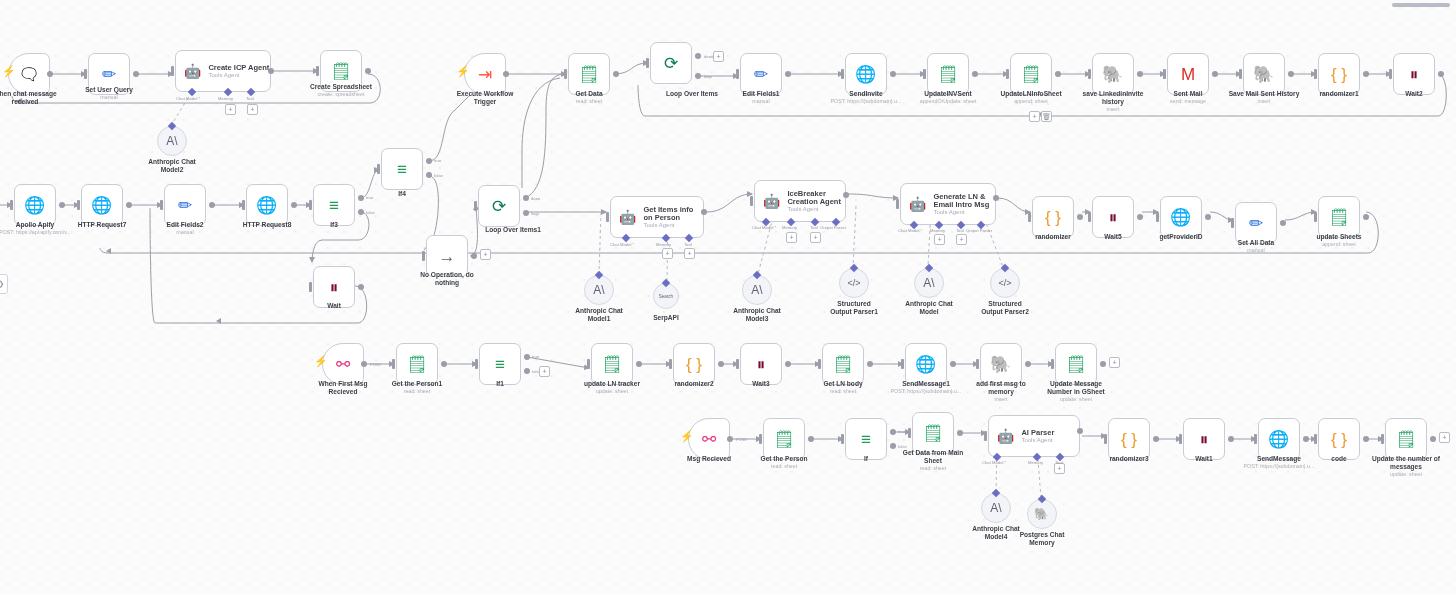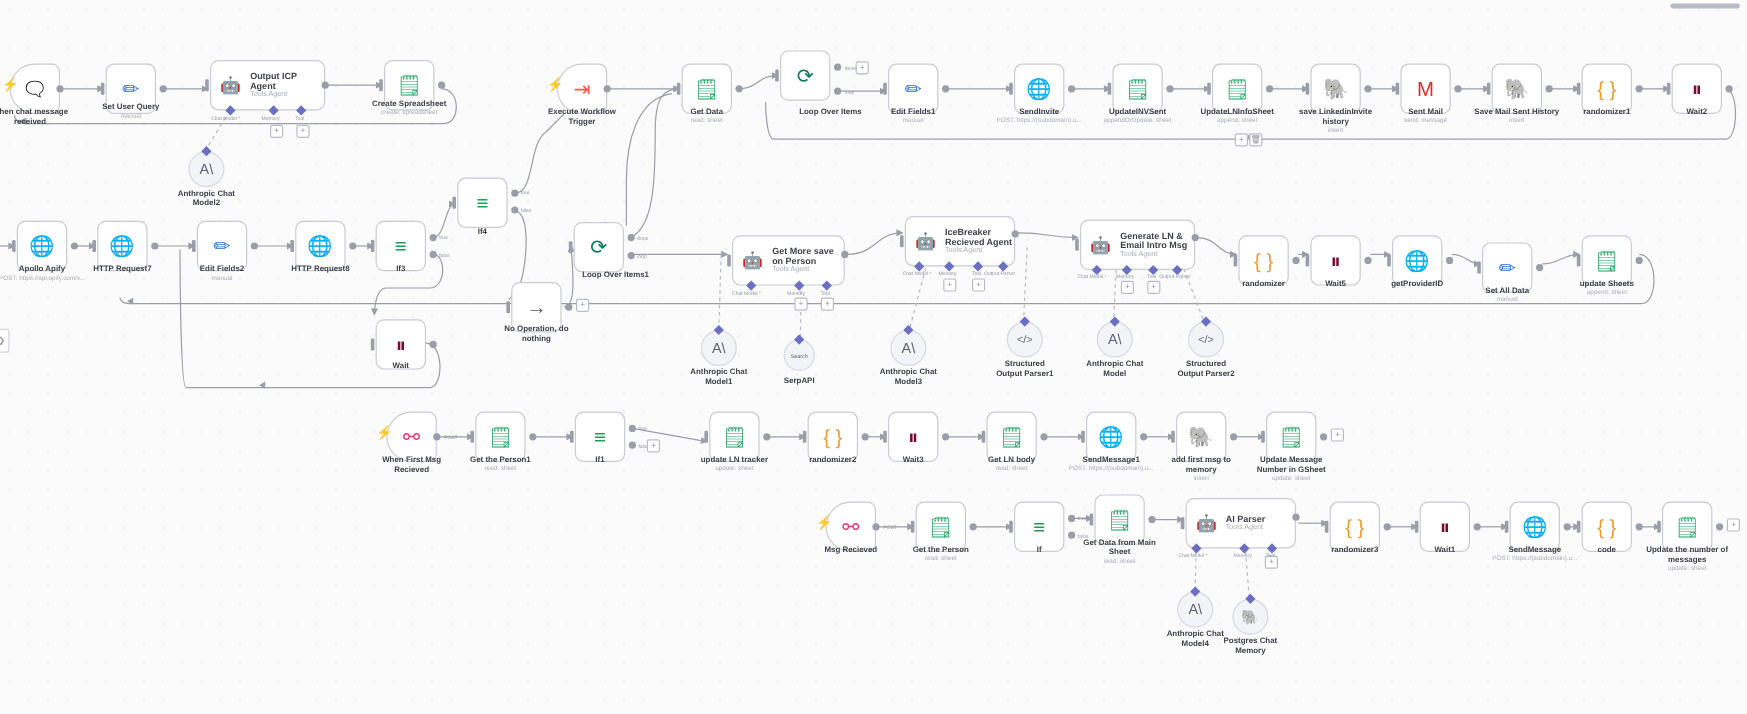"Output ICP Agent" span.atitle { text: Output -> Create }
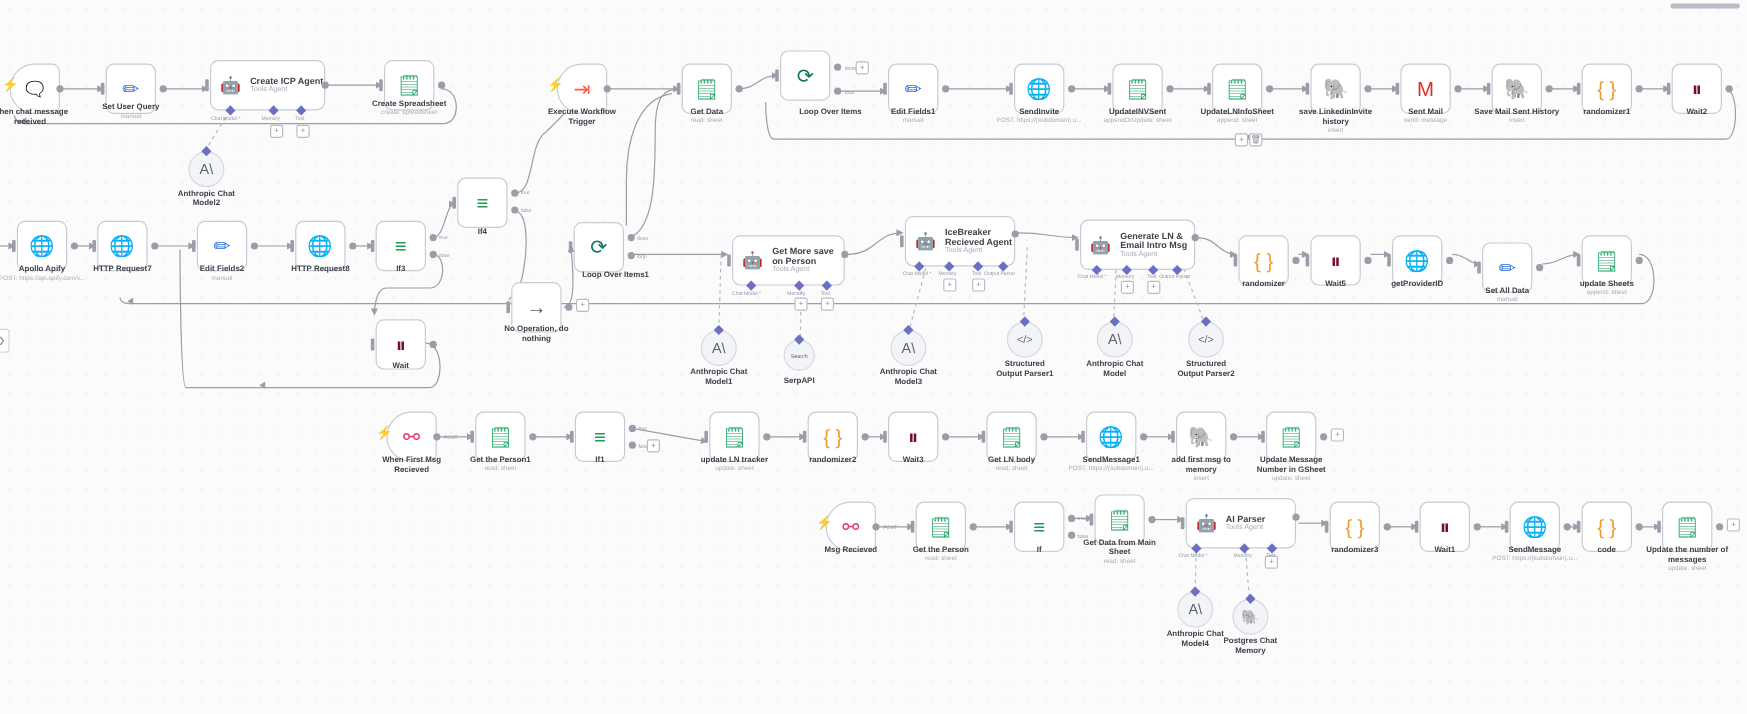"IceBreaker Recieved Agent" span.atitle { text: Recieved -> Creation }
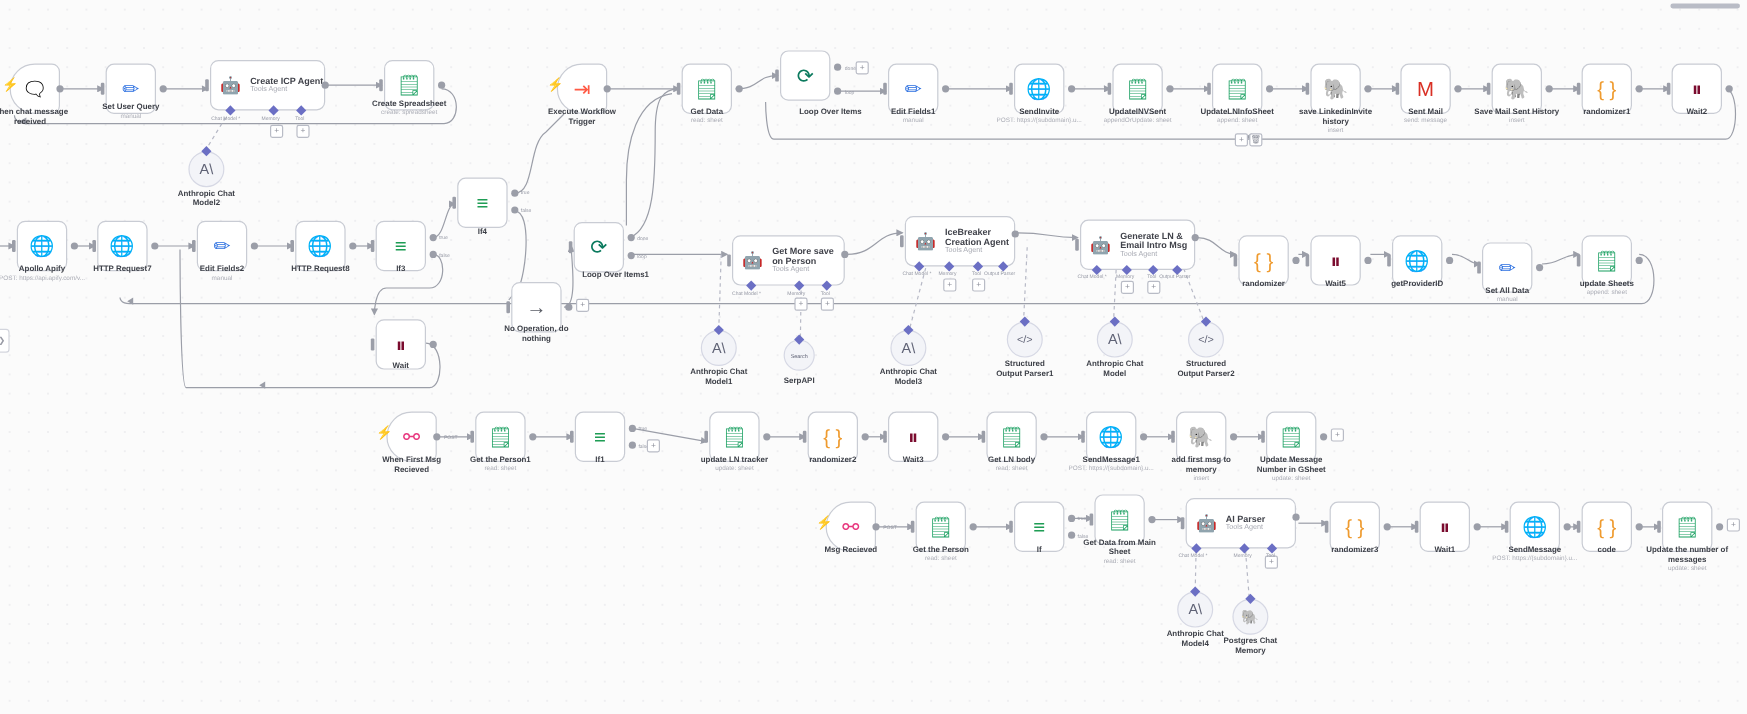"Get More save on Person" span.atitle { text: More save -> Items info }
